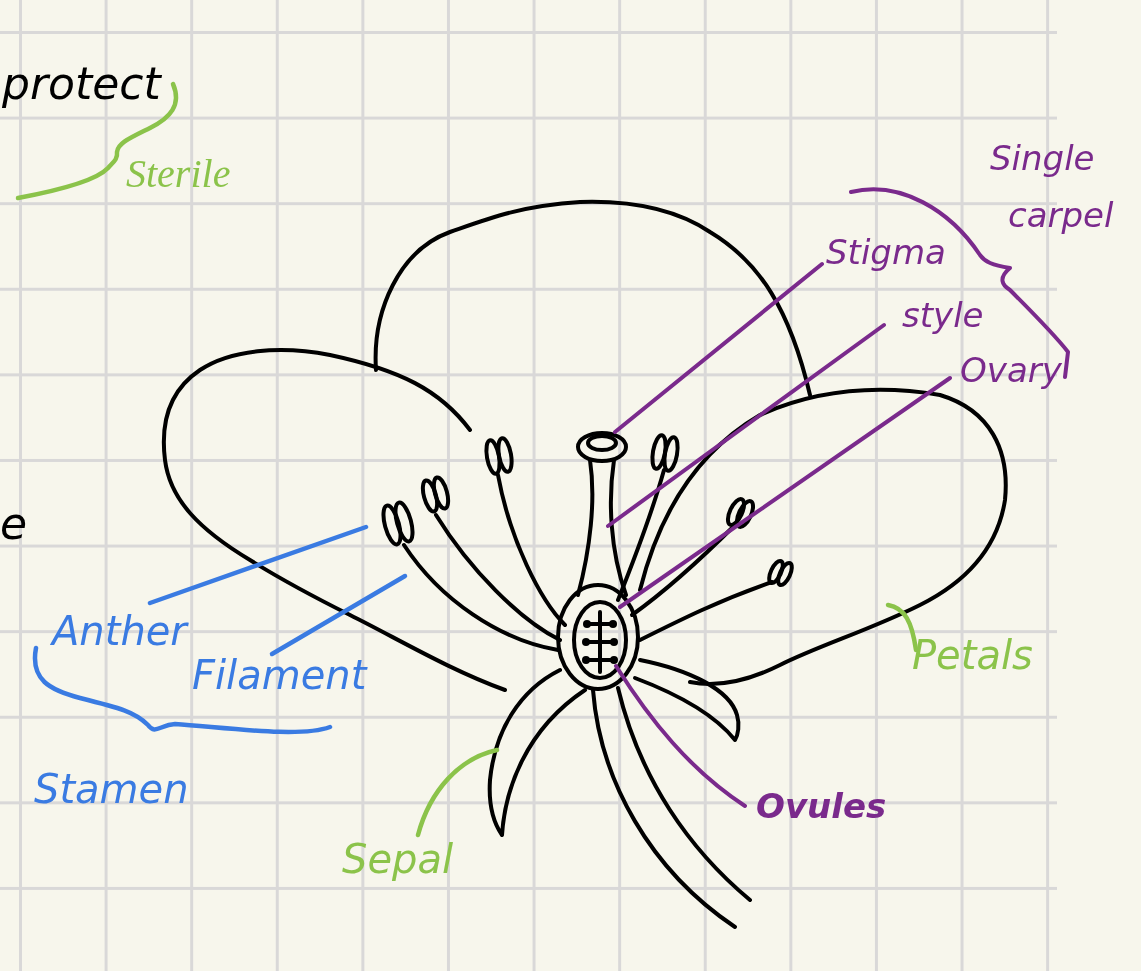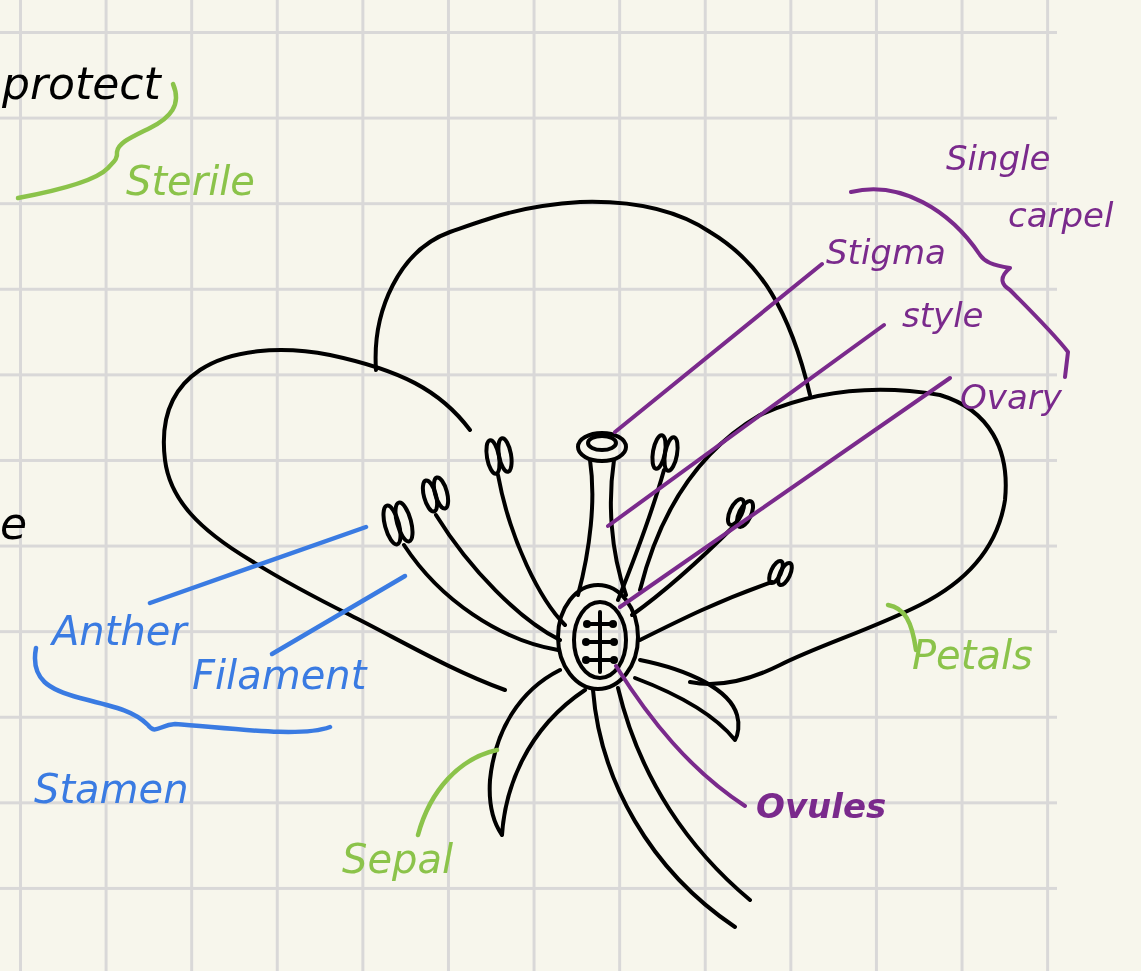"Sterile" div.lbl { font-family: none -> Liberation Serif, serif; top: 158px -> 150px }
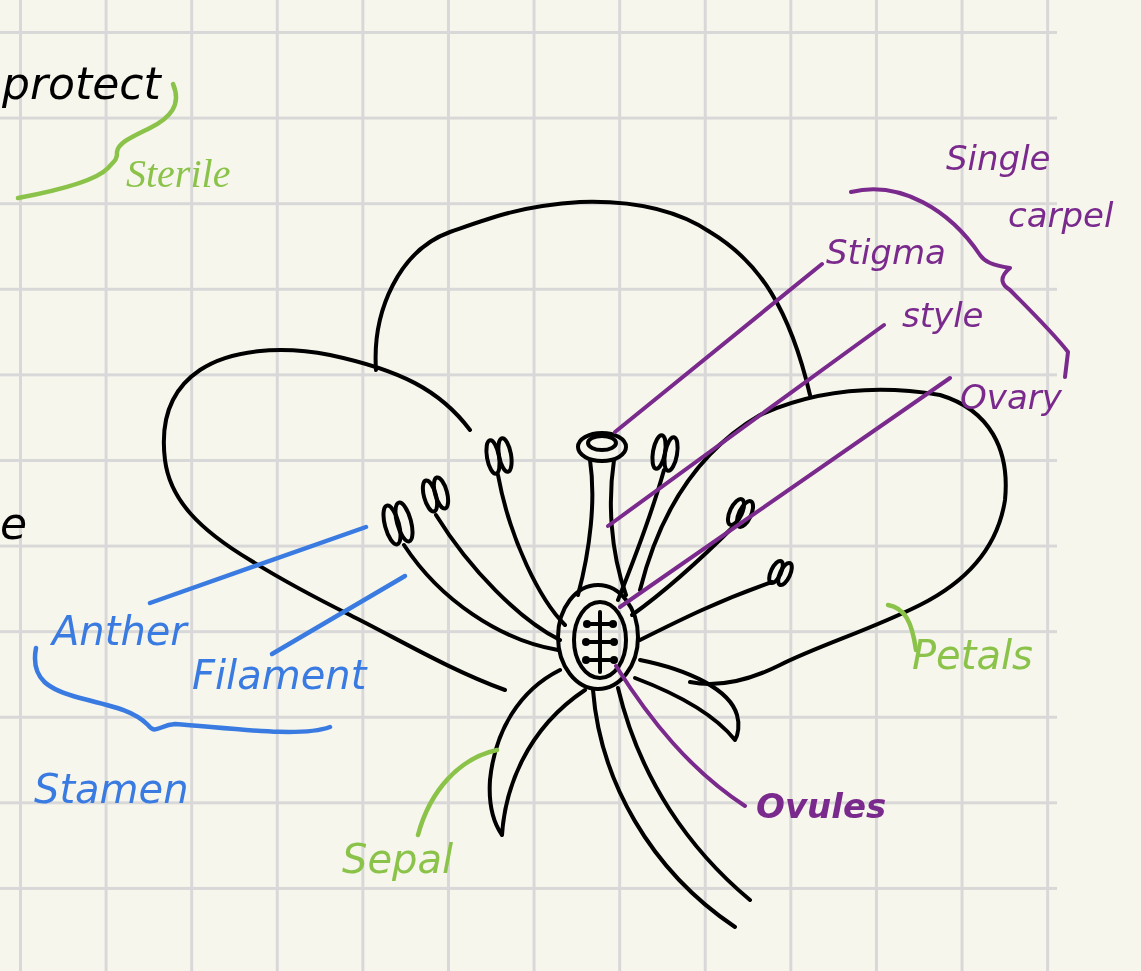"Single" div.lbl { left: 946px -> 990px }
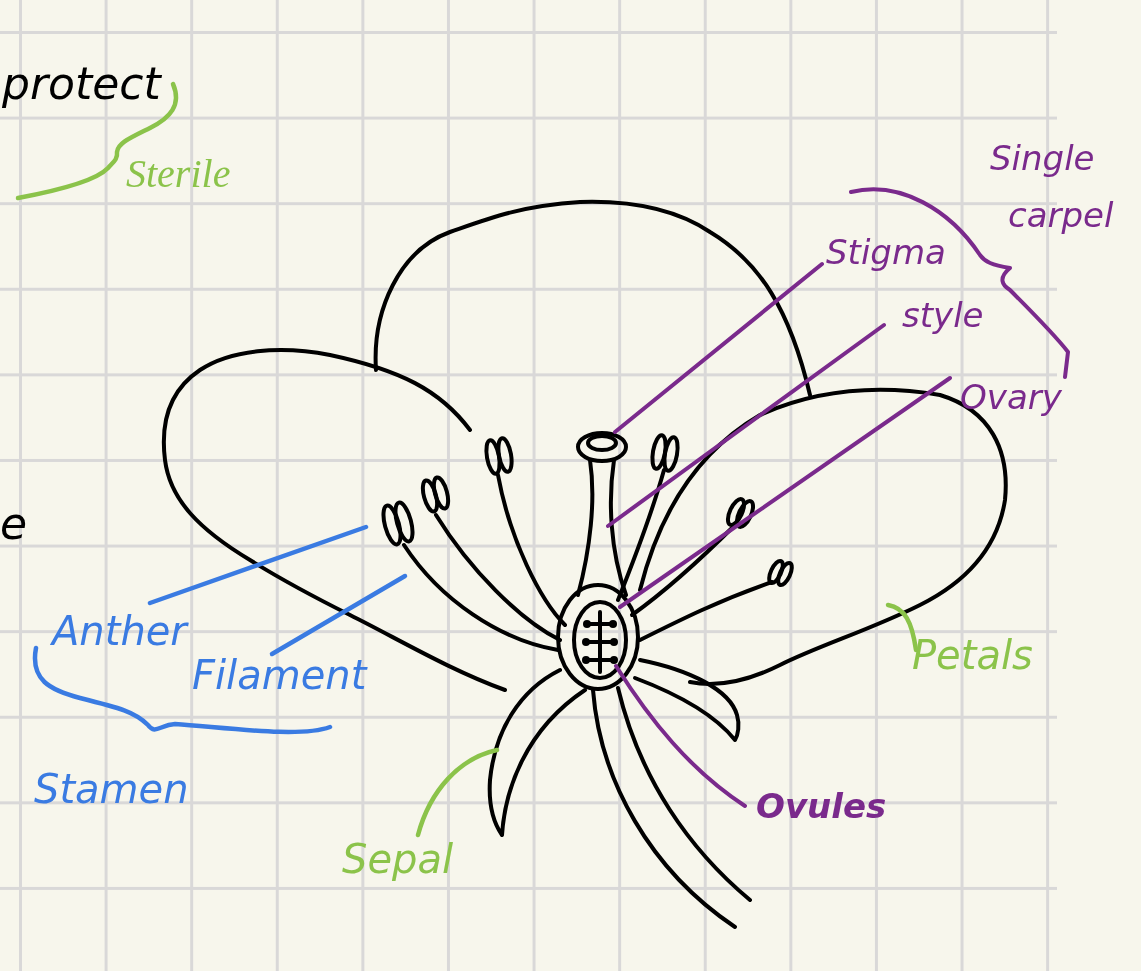"Ovary" div.lbl { margin-top: 27px -> none }
